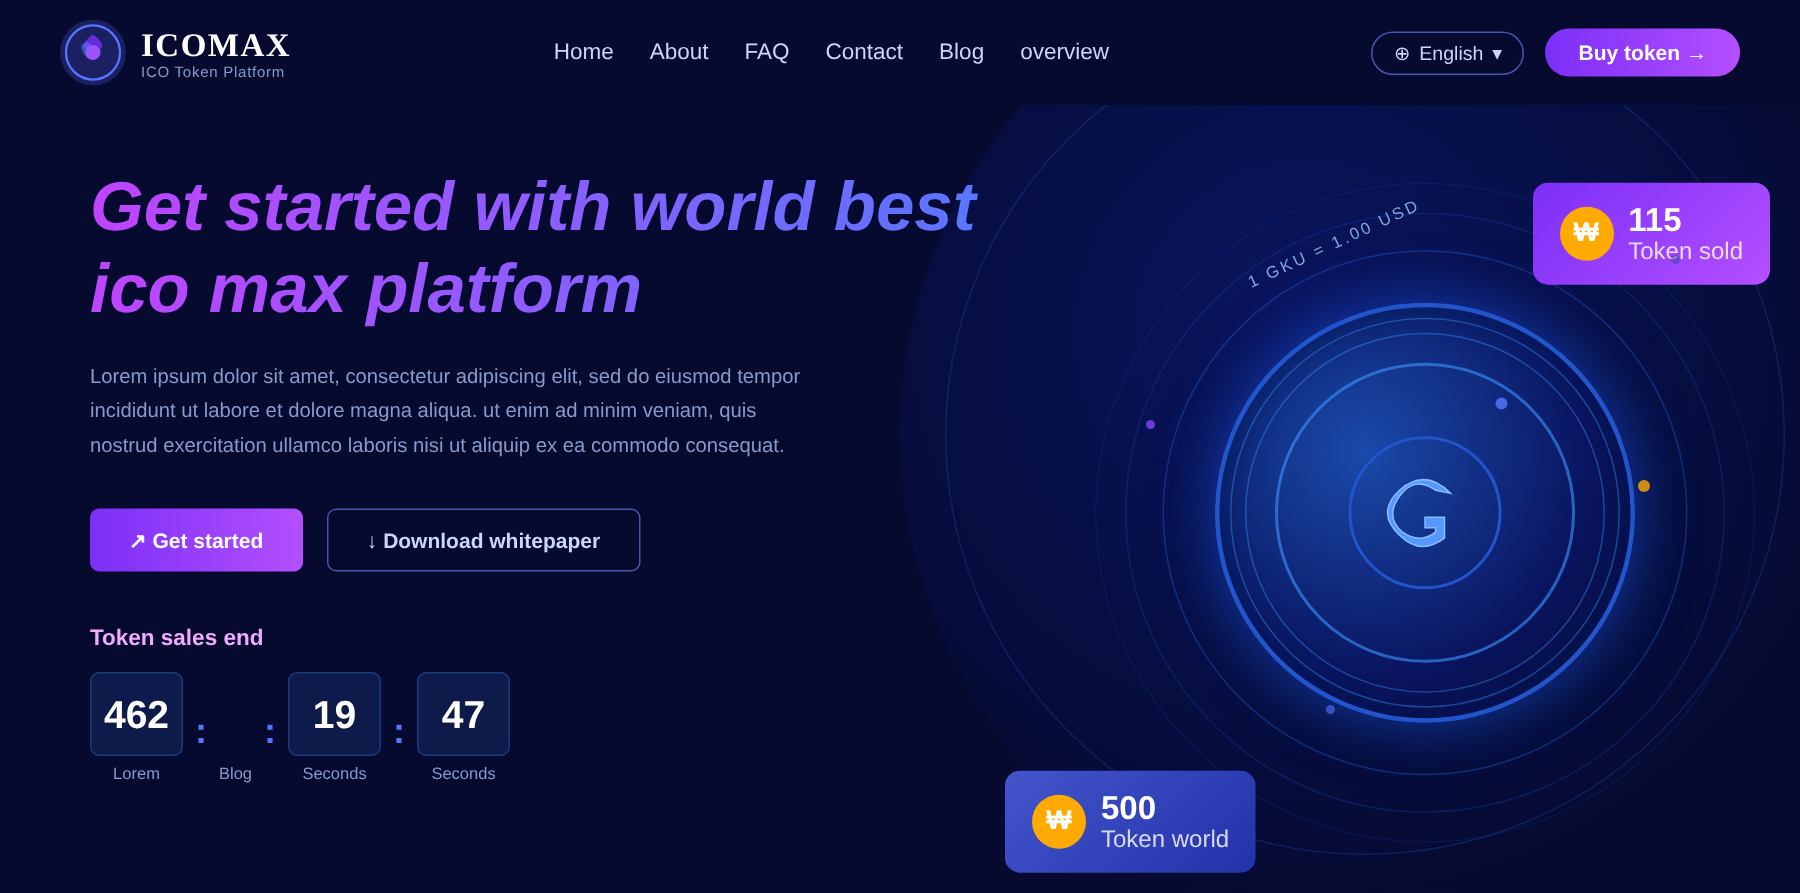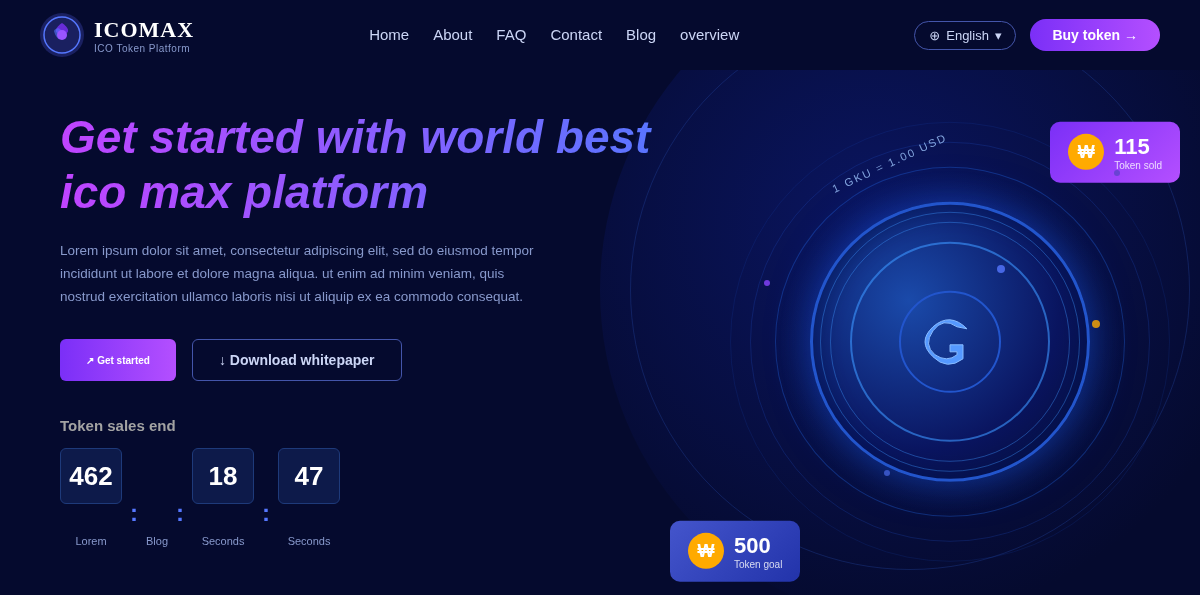"Token sold" .token-info-label { font-size: 10px -> 16px }
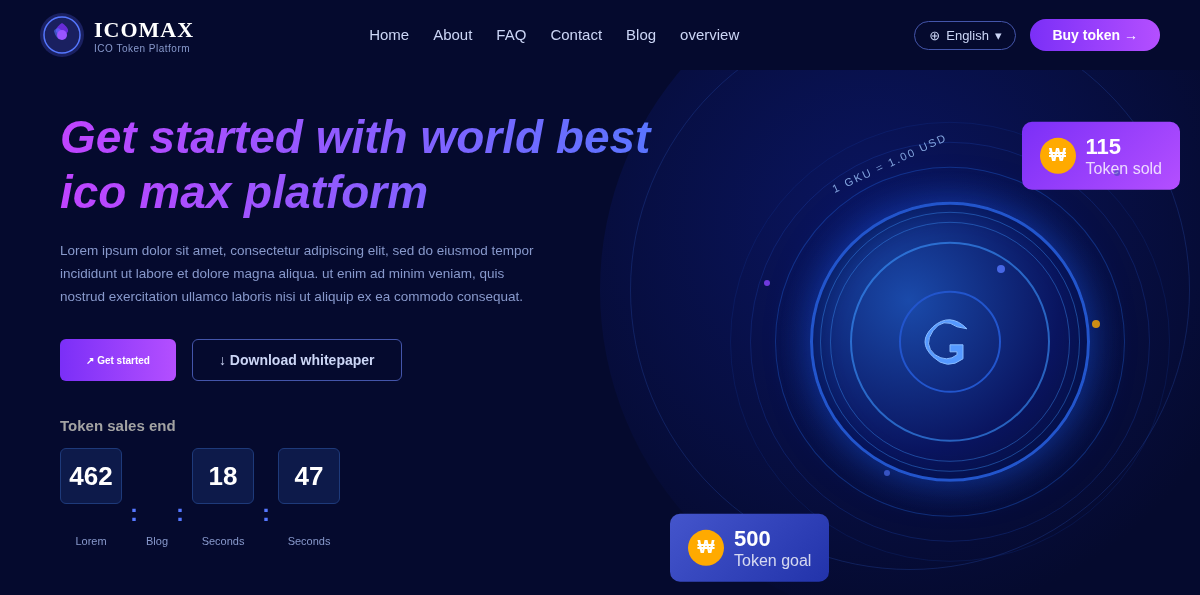"↗ Get started" .btn-get-started { font-size: 10px -> 14px }
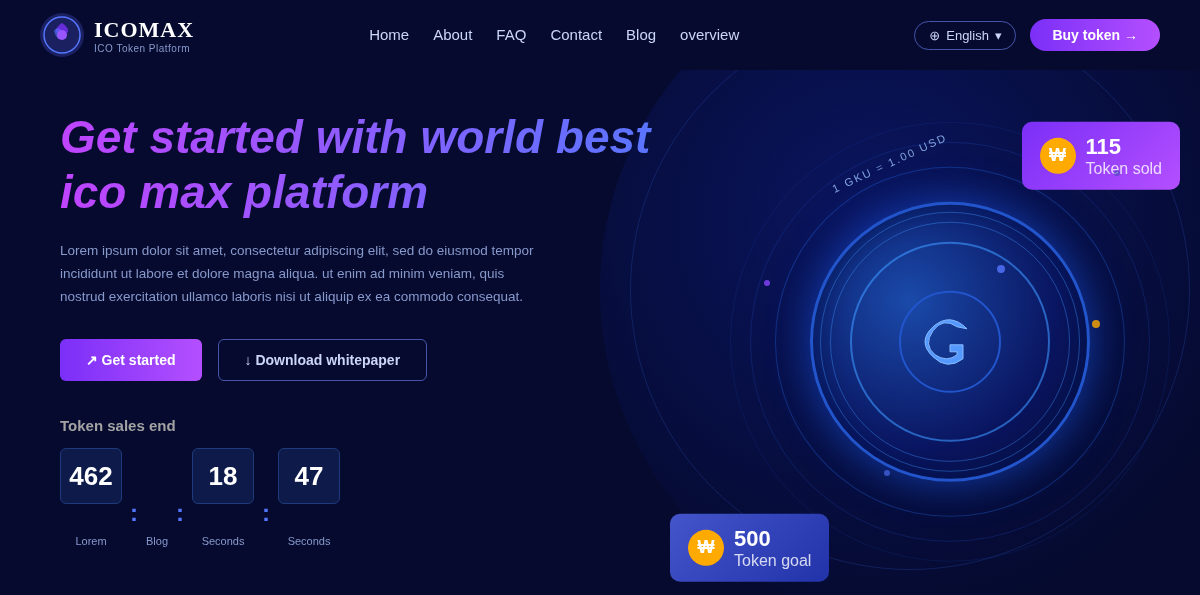"Token sales end" .token-sales-label { color: #a3a3a3 -> #f0abfc }
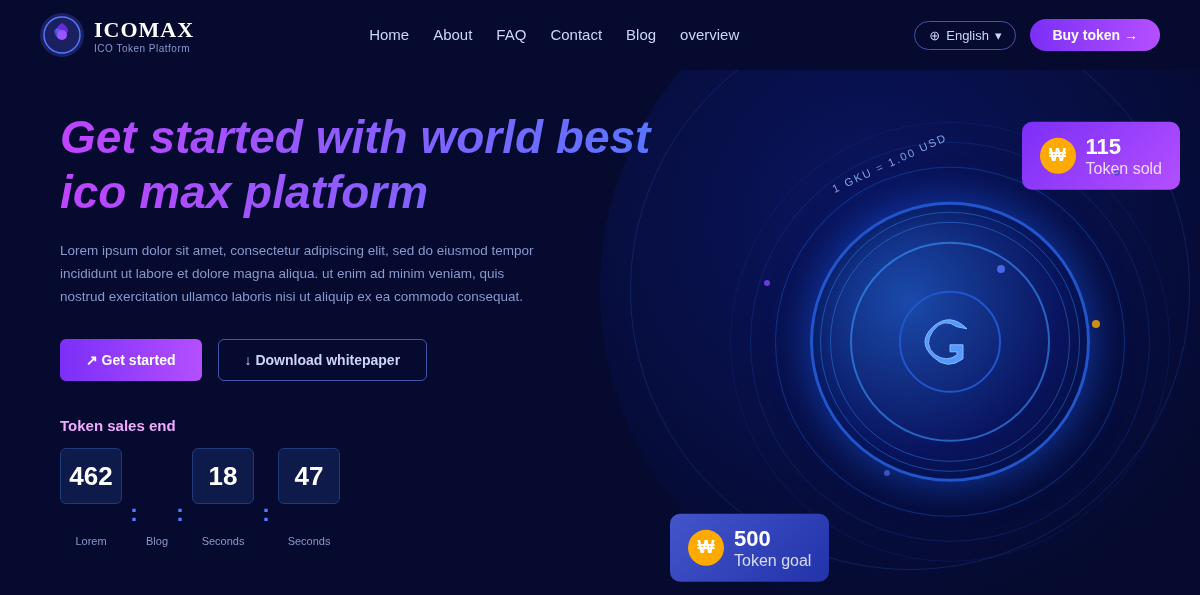"462" .countdown-item { gap: 25px -> none }
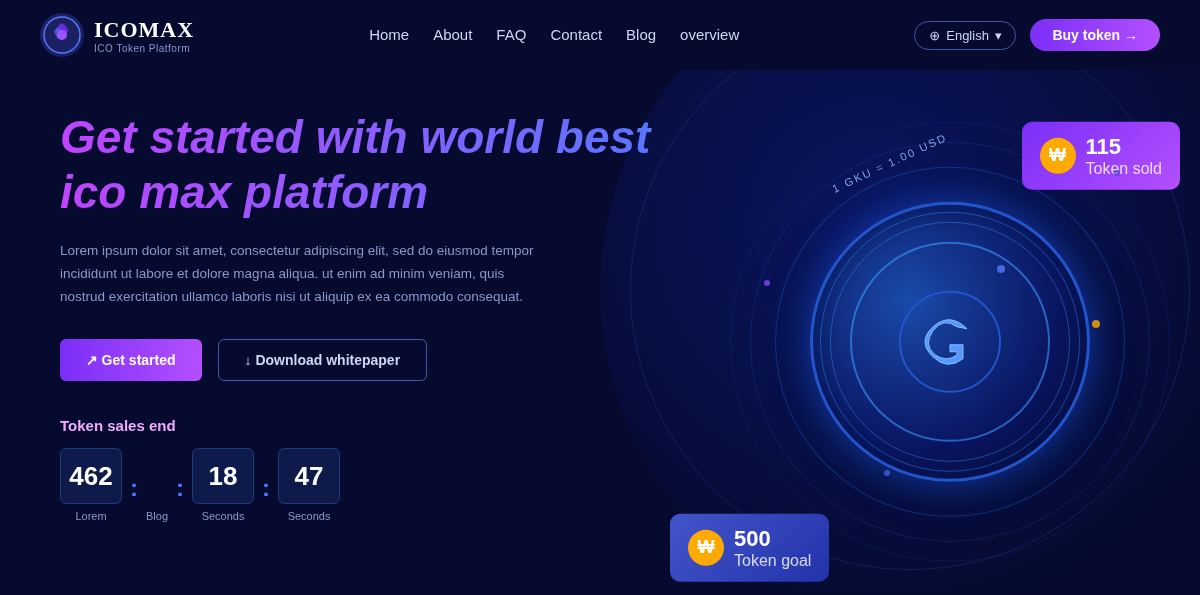"18" div.countdown-box { text: 18 -> 19 }
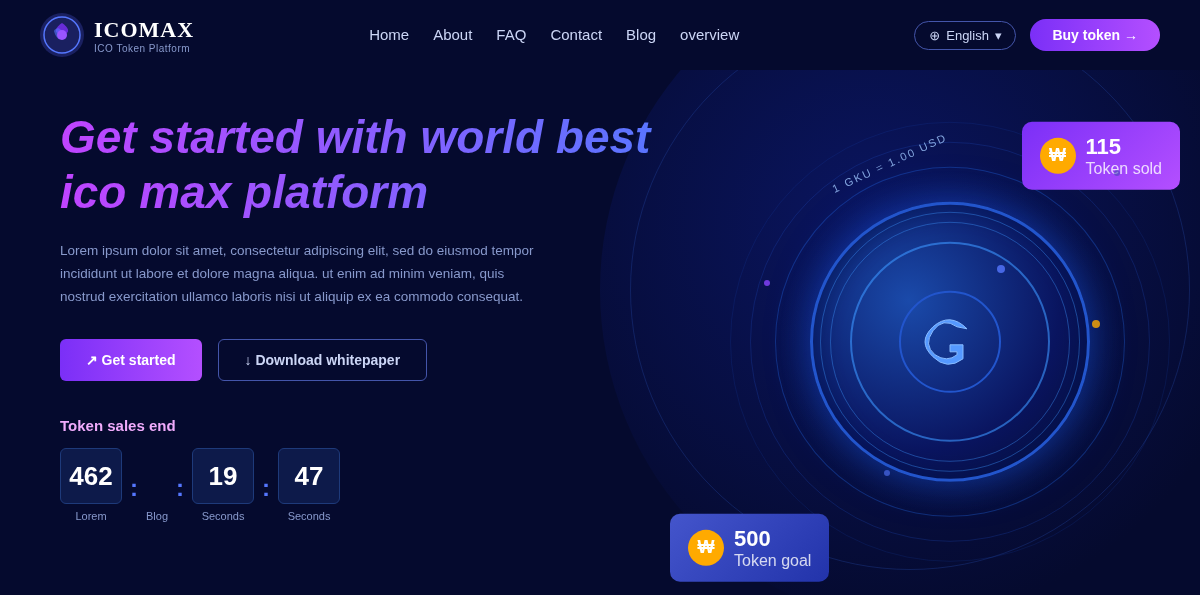"Token goal" div.token-info-label { text: goal -> world }
